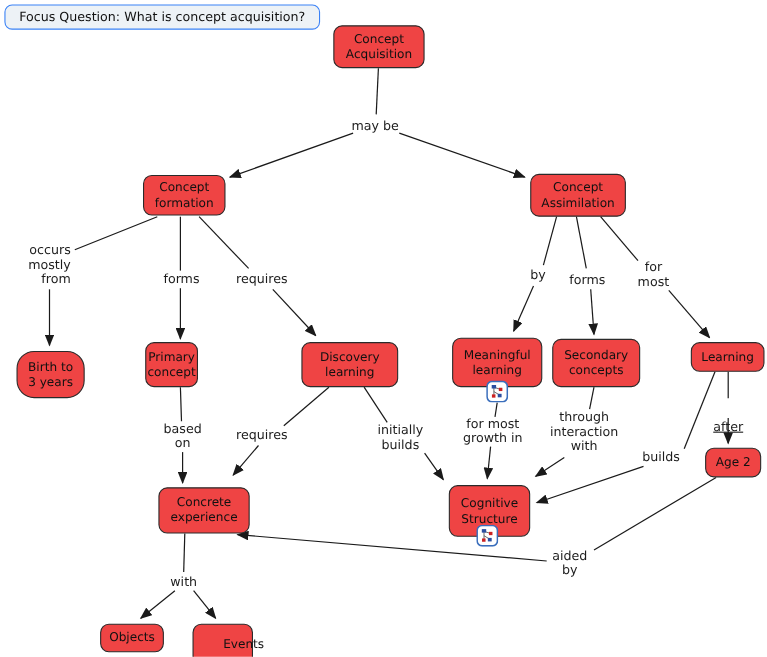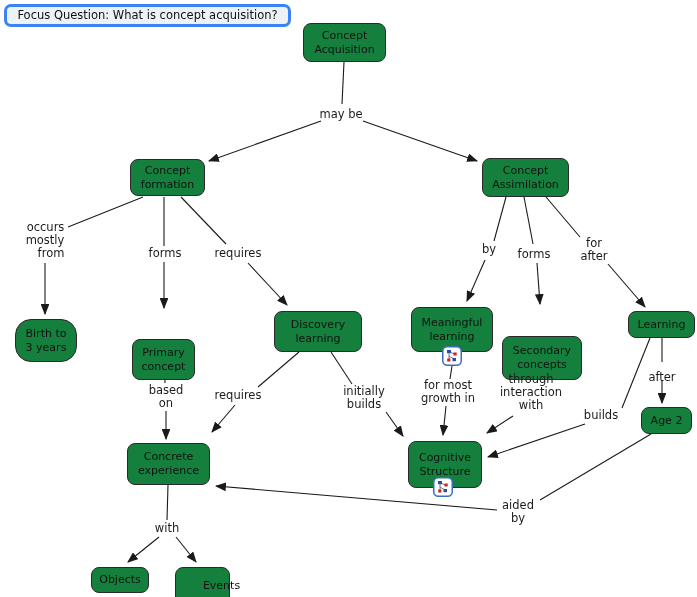"Focus Question: What is concept" .annotation { border: 3px solid #3b82f6 -> 1px solid #3b82f6 }
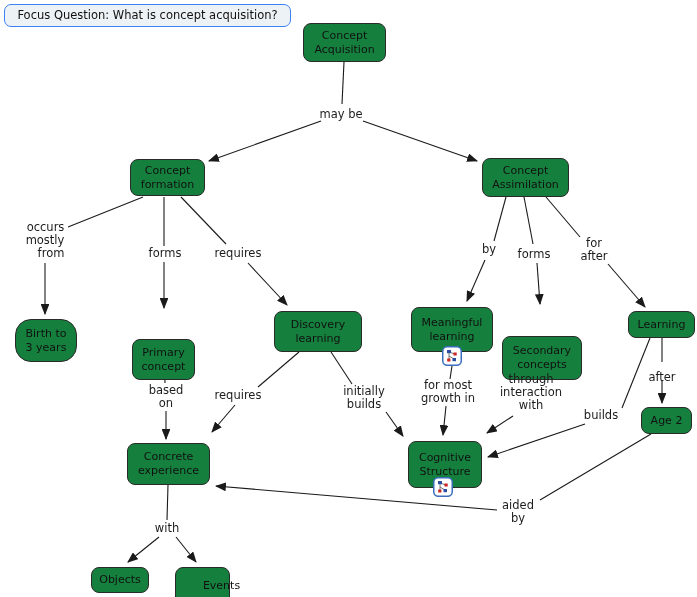"Concept" .node { background: #15803d -> #ef4444 }
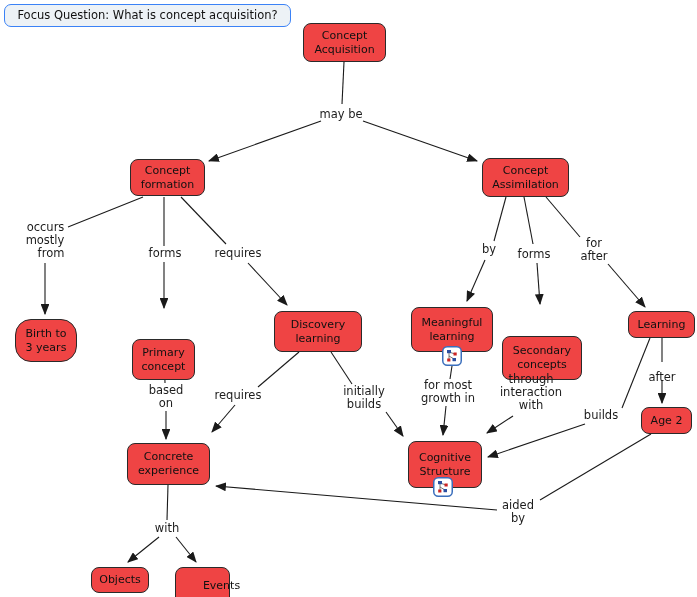"for" div.link-label { text: after -> most }
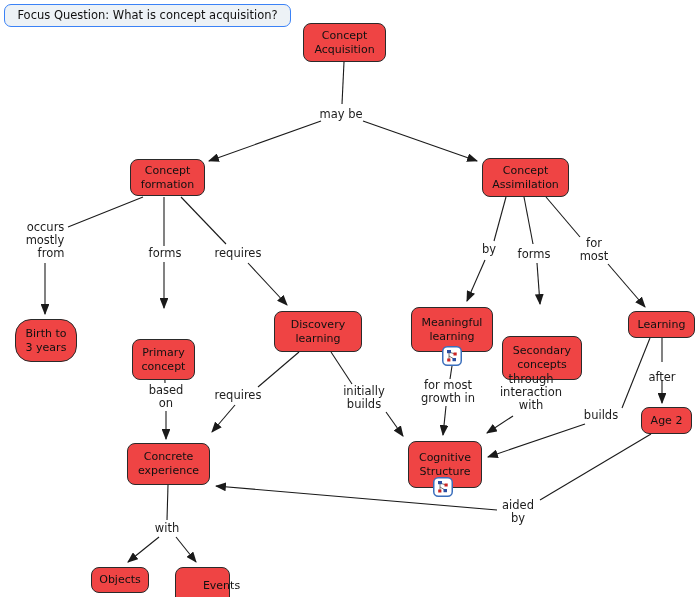"Primary" div.node { margin-top: 28px -> none; width: 63px -> 48px }
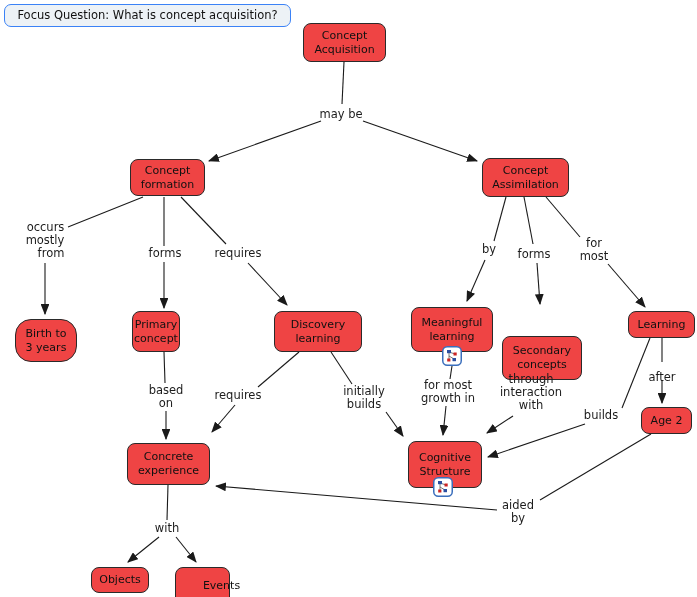"Secondary" div.node { margin-top: 28px -> none }
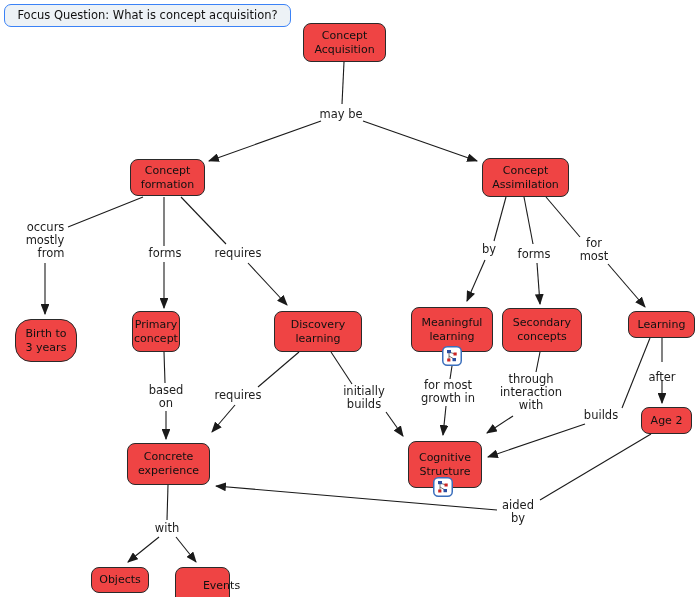"after" div.link-label { text-decoration: none -> underline; top: 378px -> 388px }
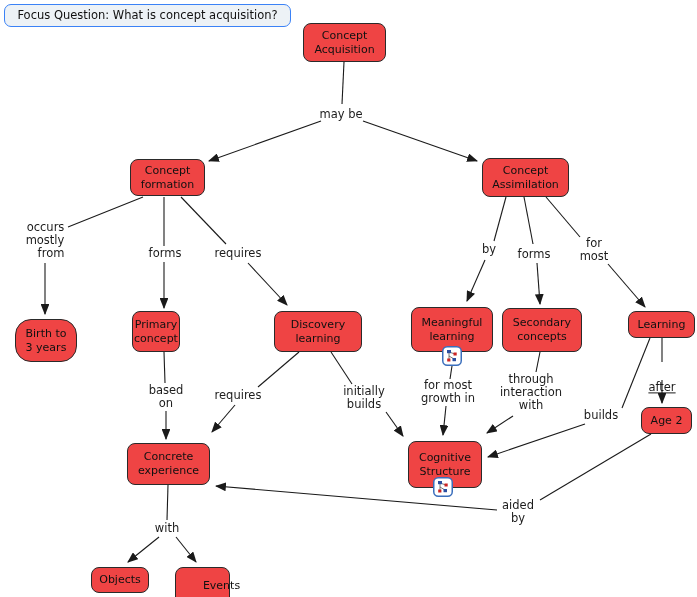"Concrete" div.node { left: 127px -> 144px }
